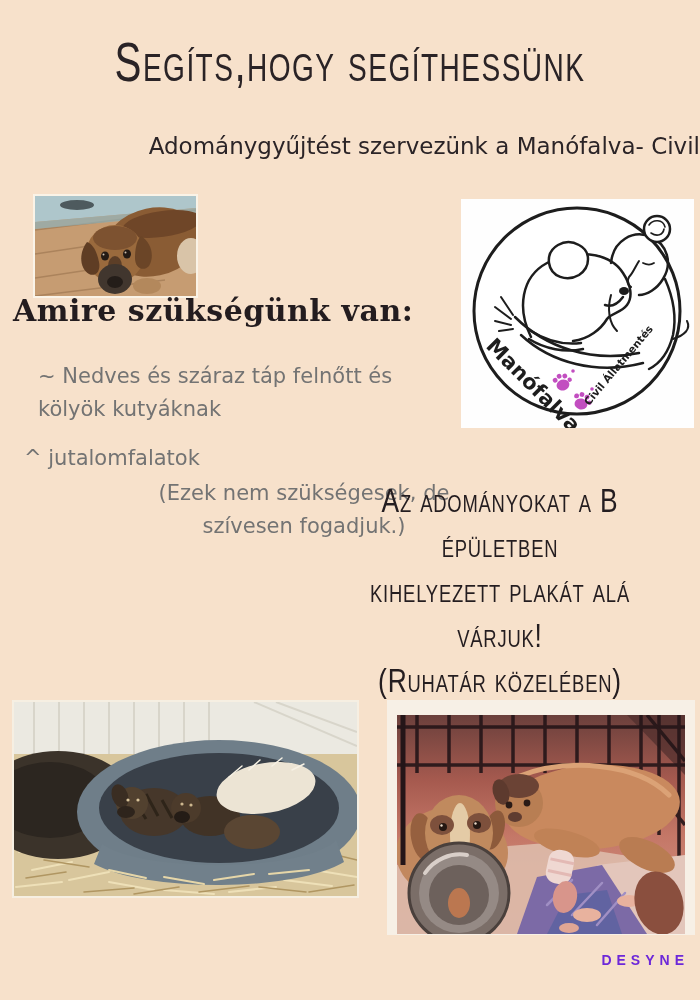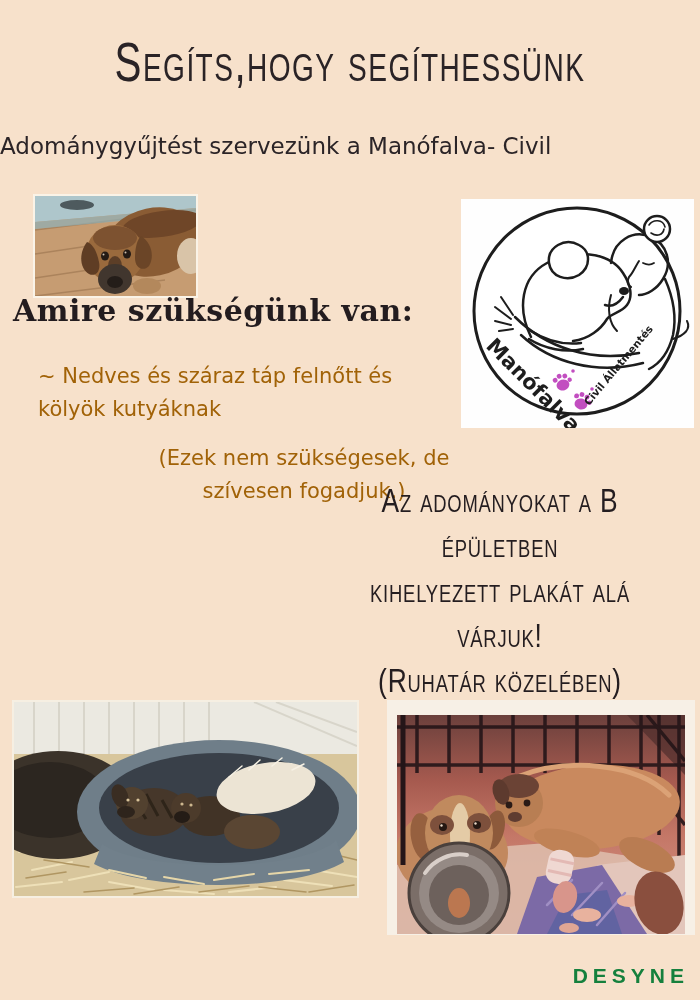"Adománygyűjtést szervezünk a Manófalva-" .subtitle { text-align: left -> right }
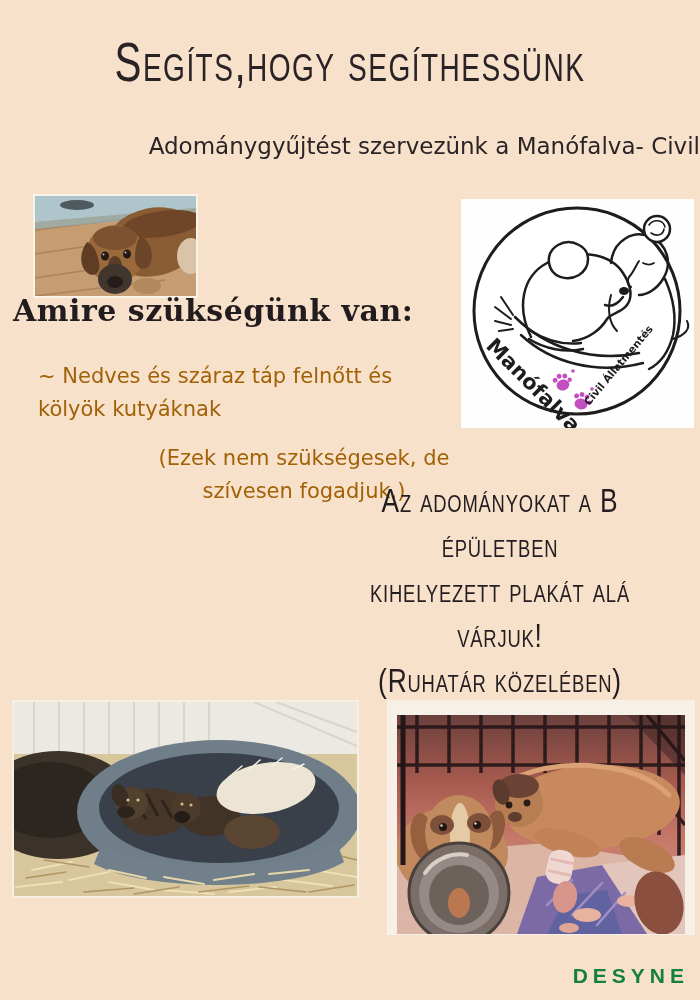"~ Nedves és száraz táp" .needs-list { color: #a16207 -> #737373 }
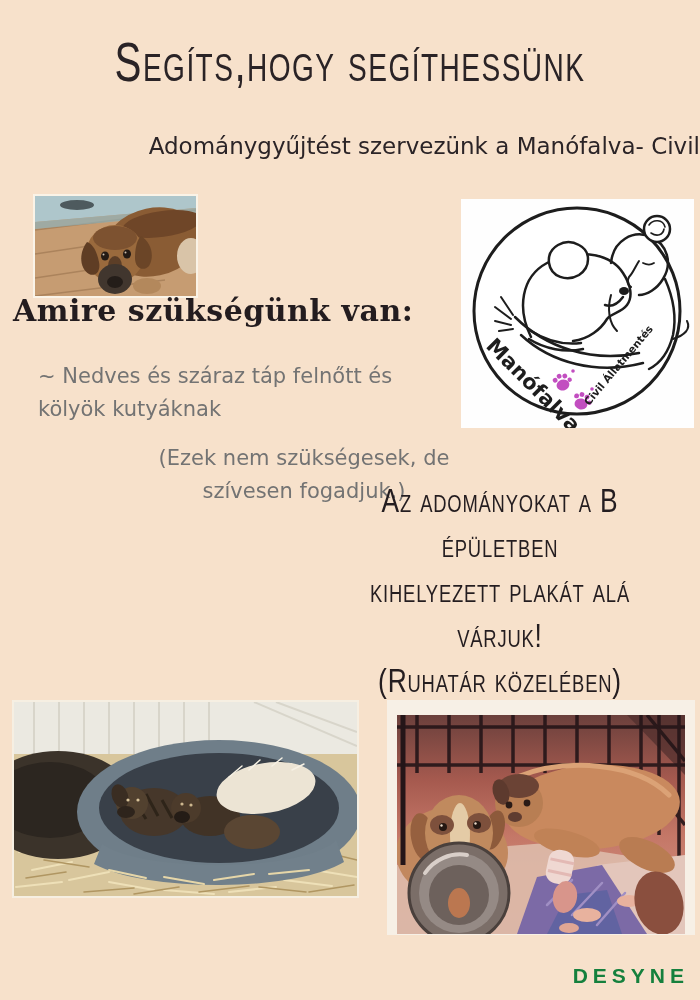"^ jutalomfalatok" div.need-item { html: none -> <div>^ jutalomfalatok</div> }
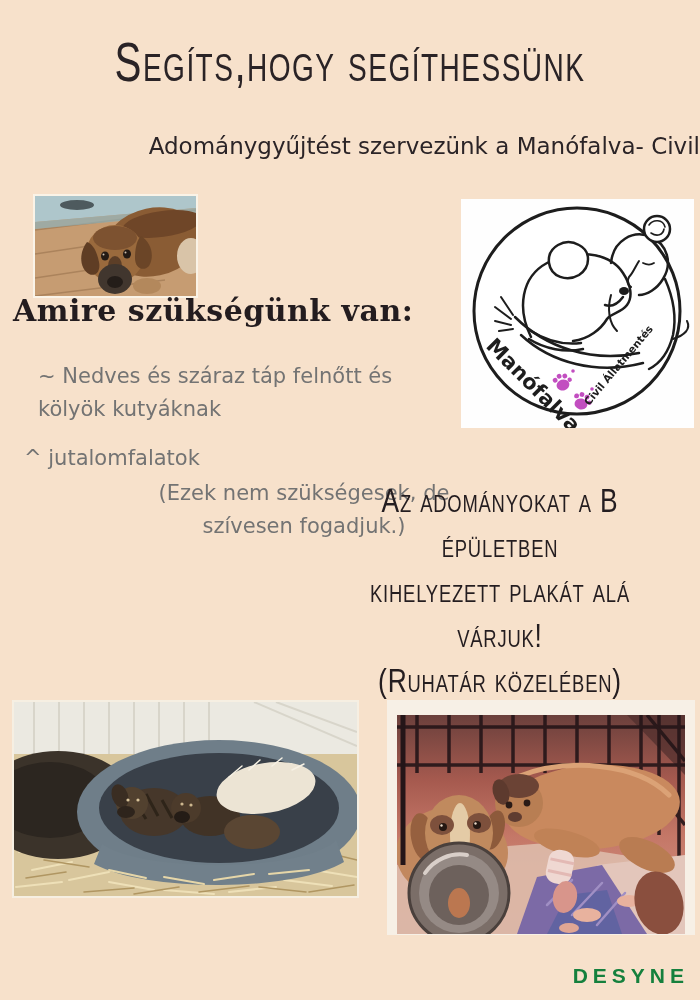"DESYNE" .brand { color: #15803d -> #6d28d9; font-size: 21px -> 14px; margin-top: 12px -> none }
